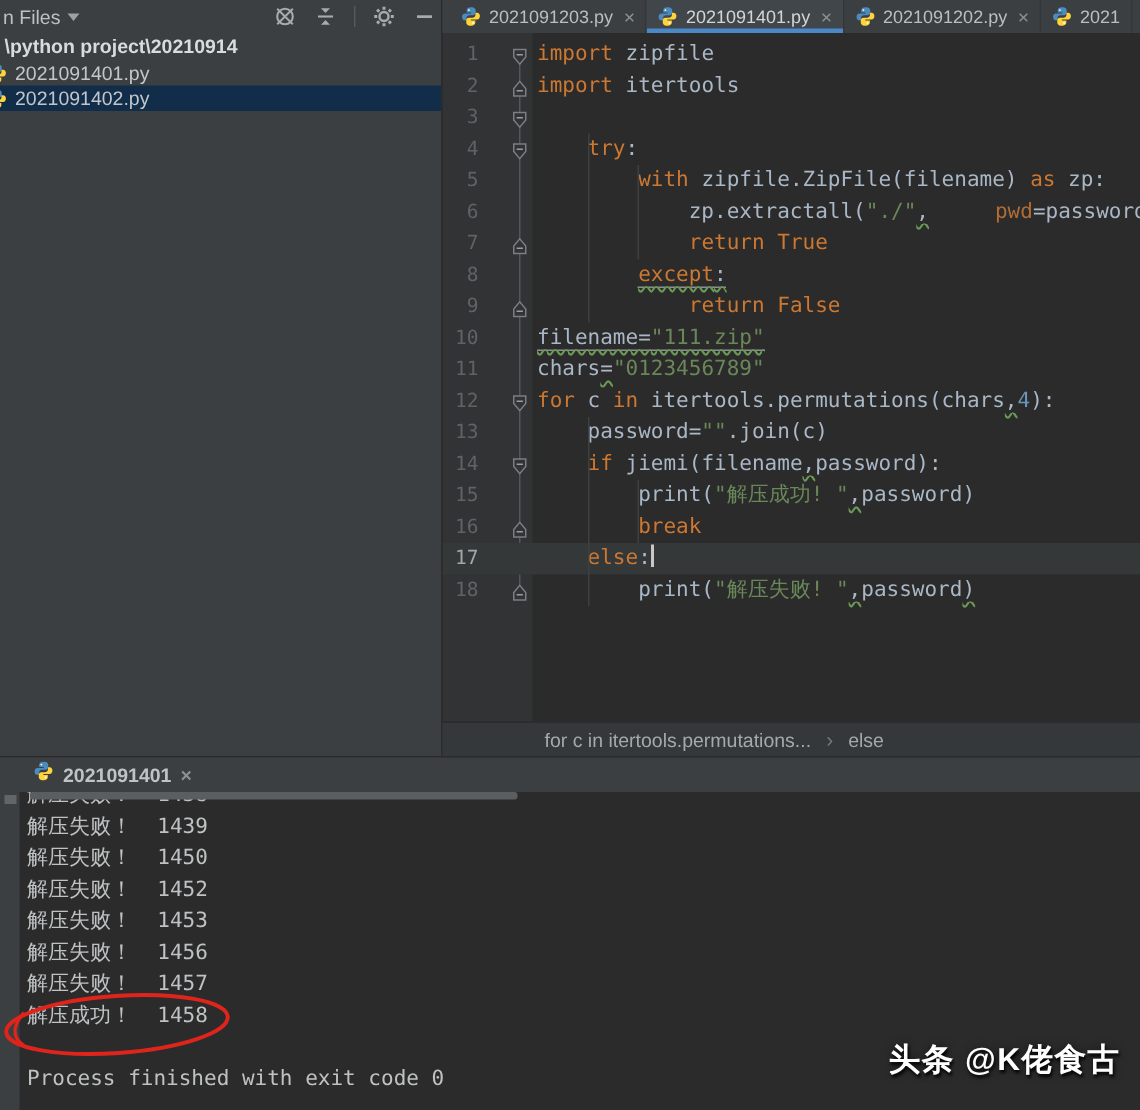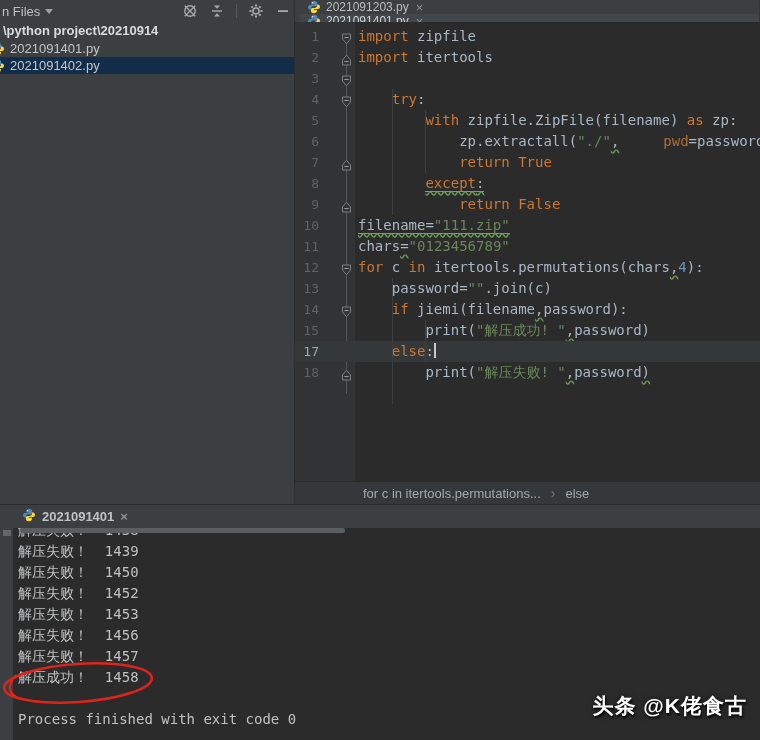"2021091203.py" .tabs { flex-direction: column -> none }
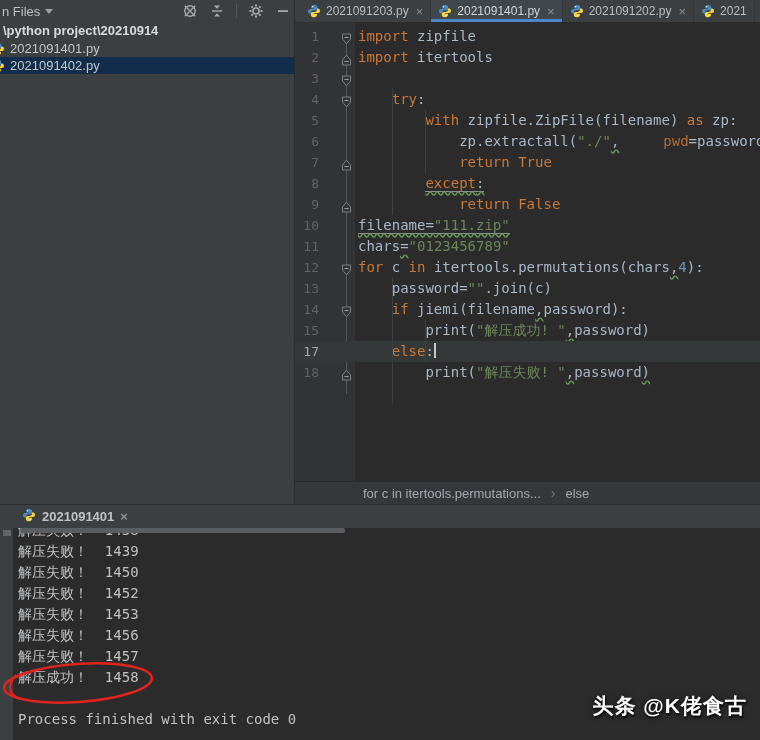"16" div.code-row { html: none -> <div><span>16</span><span><svg> <polygon></polygon> <line></line> </svg></span><span><span> </span><span>break</span></span></div> }
